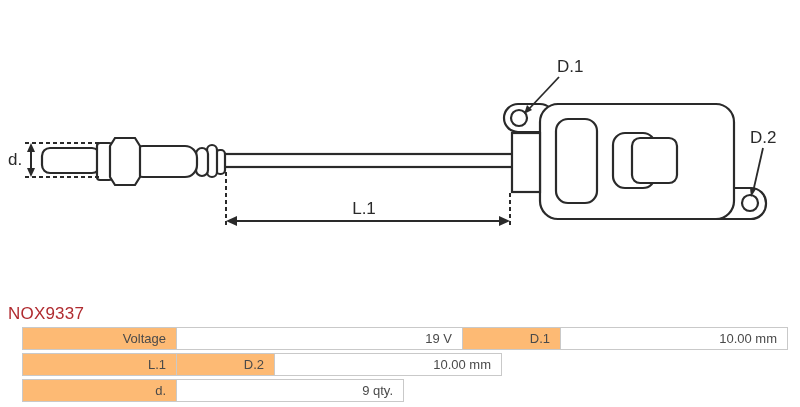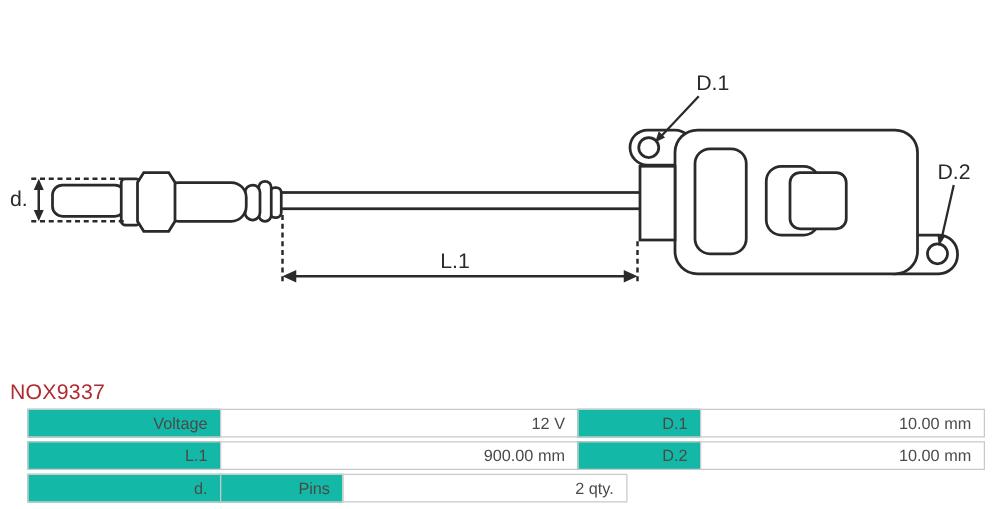"Voltage" .cell.lab { background: #14b8a6 -> #fdba74 }
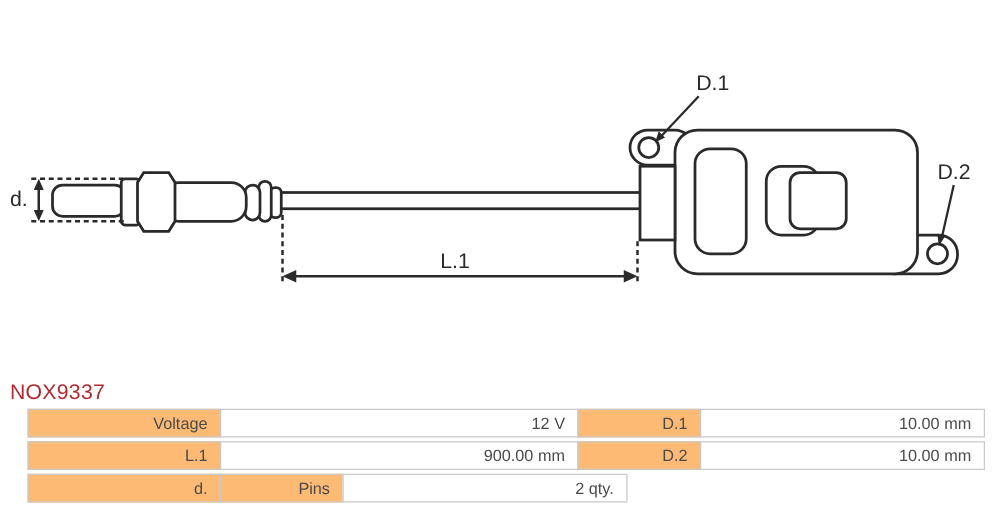"12 V" div.cell { text: 12 -> 19 }
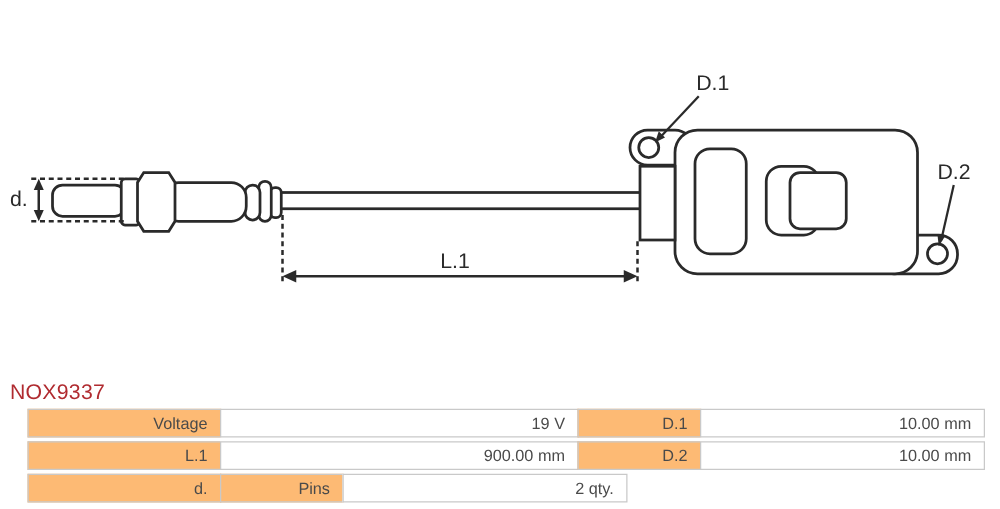"900.00 mm" div.cell { html: <div>900.00 mm</div> -> none }
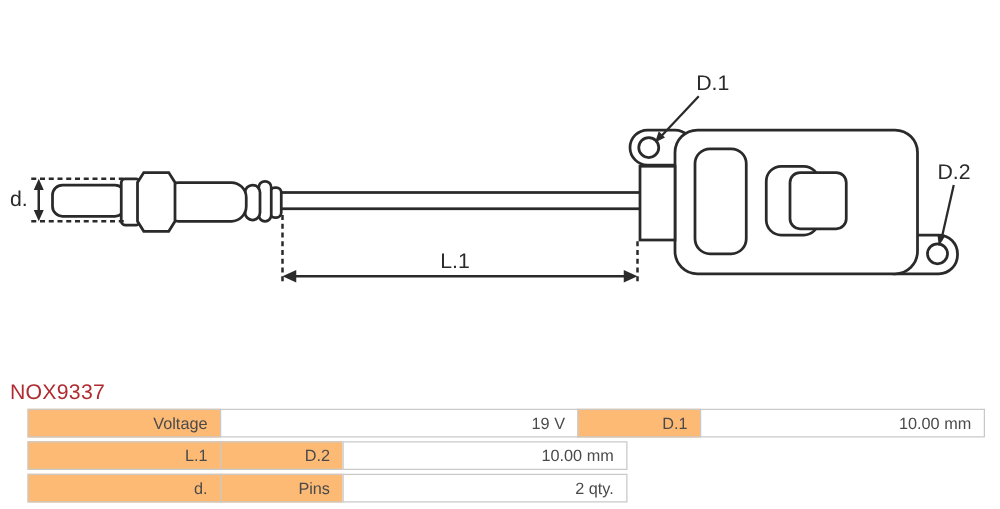"Pins" div.cell { html: <div>Pins</div> -> none }
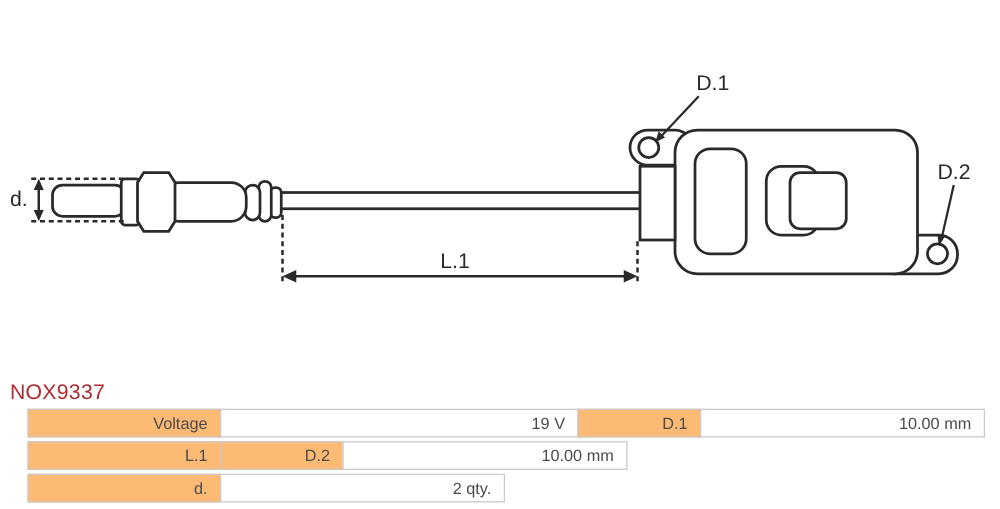"2 qty." div.cell { text: 2 -> 9 }
